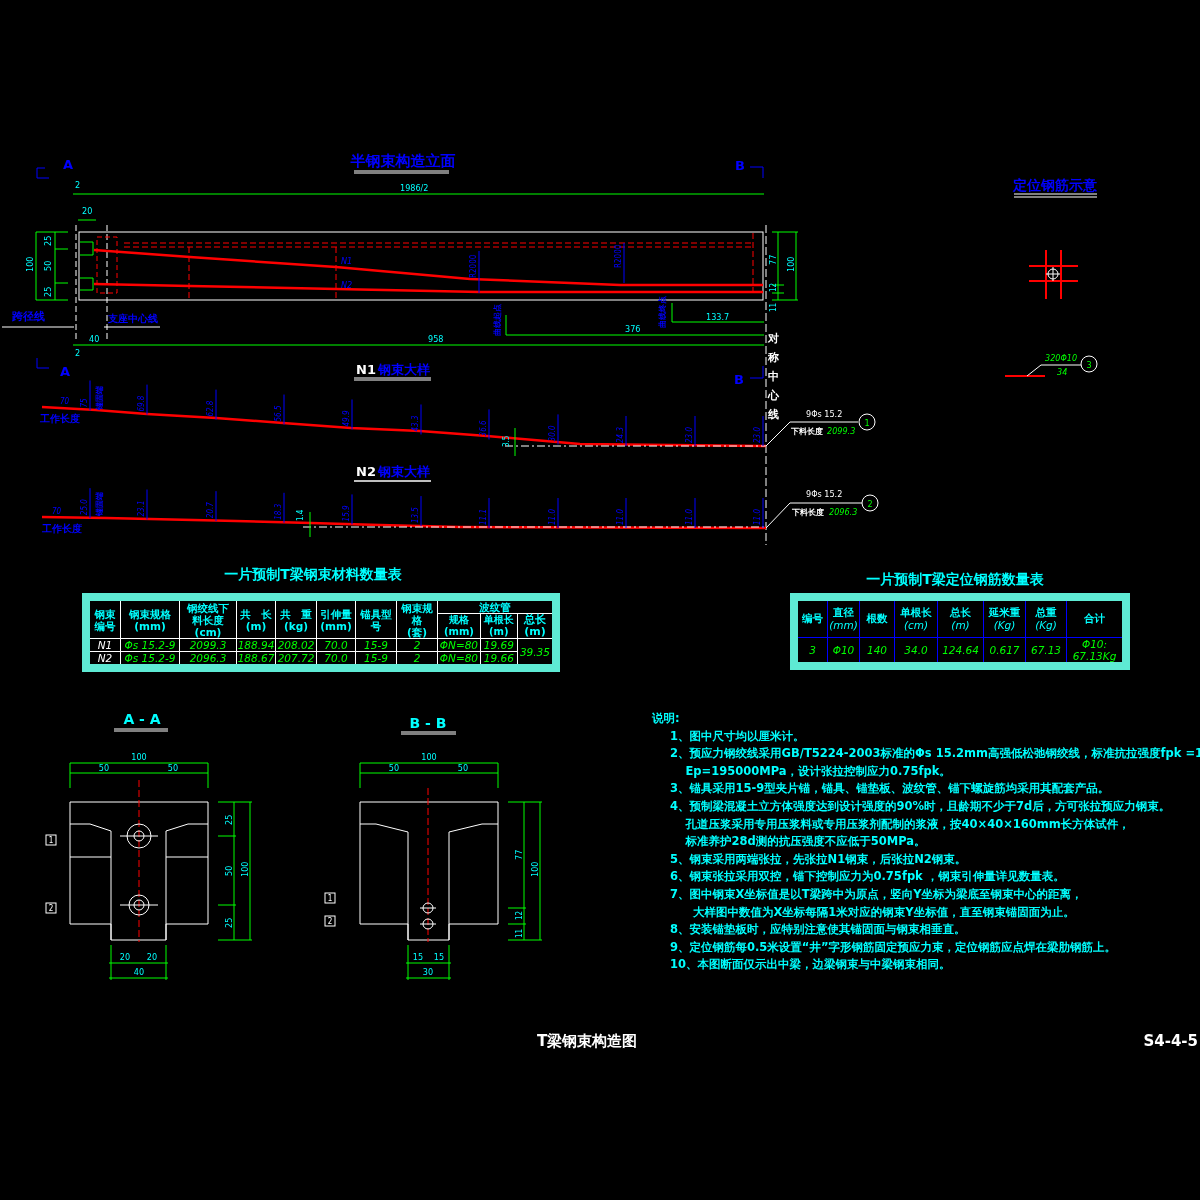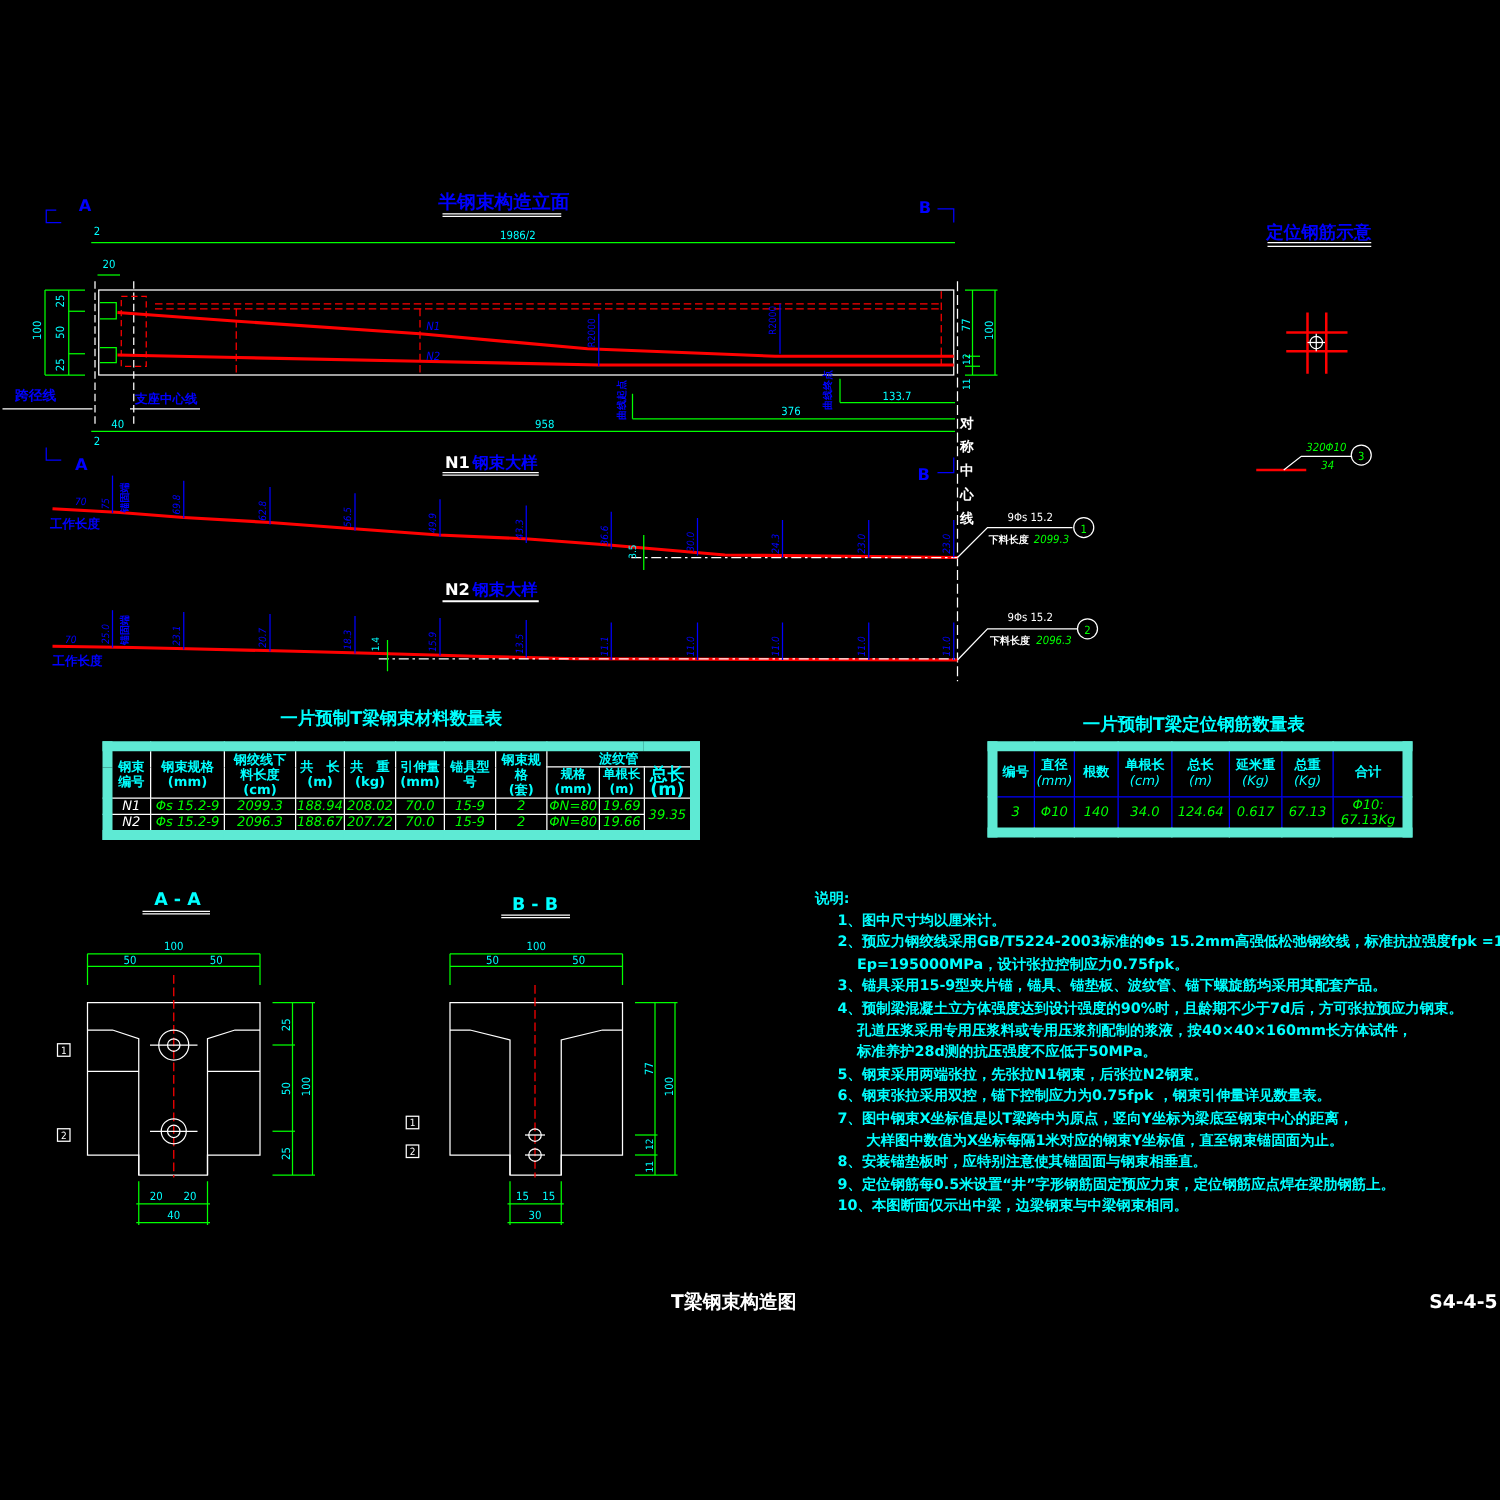"总长(m)" td.h { font-size: 14px -> 11px }
